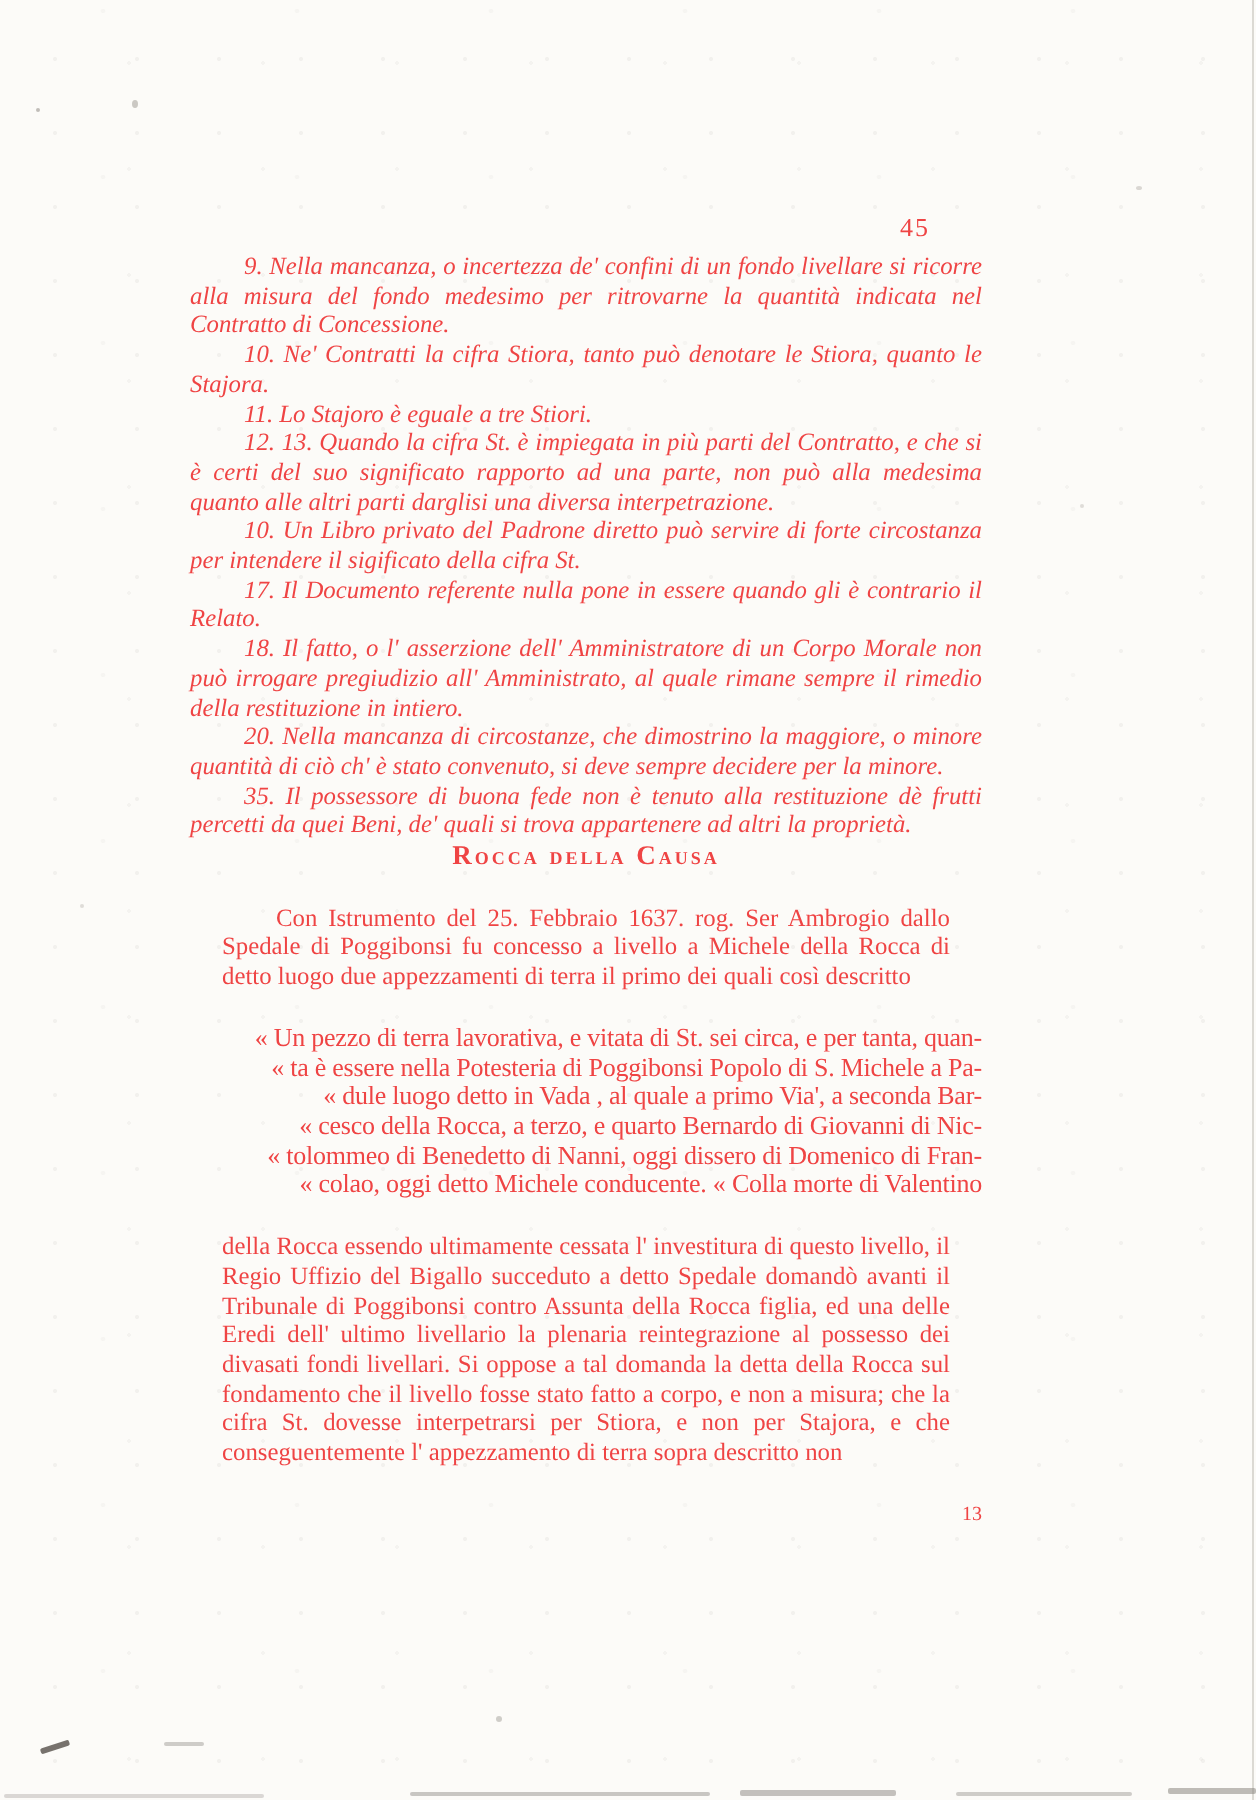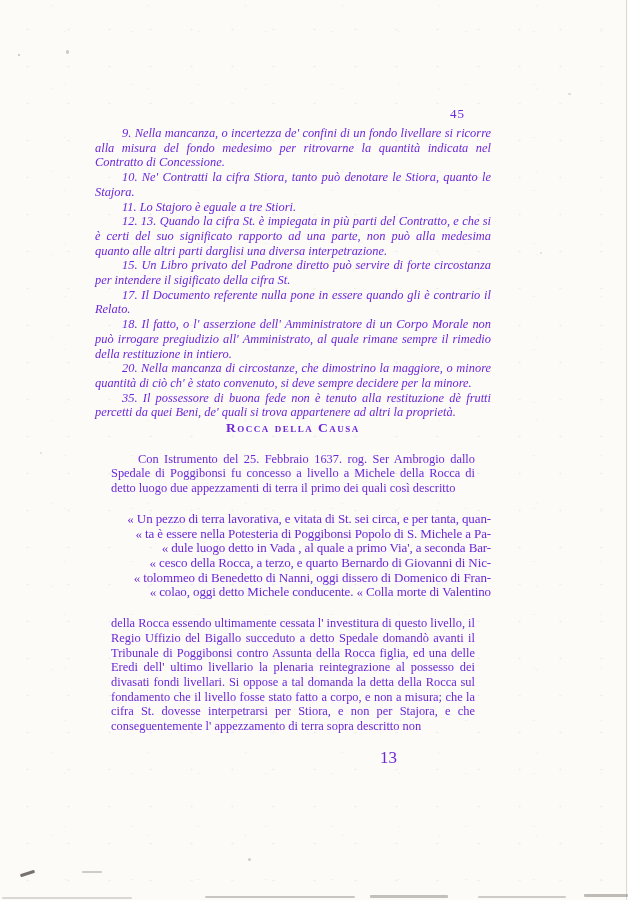"45" .page { color: #6d28d9 -> #ef4444 }
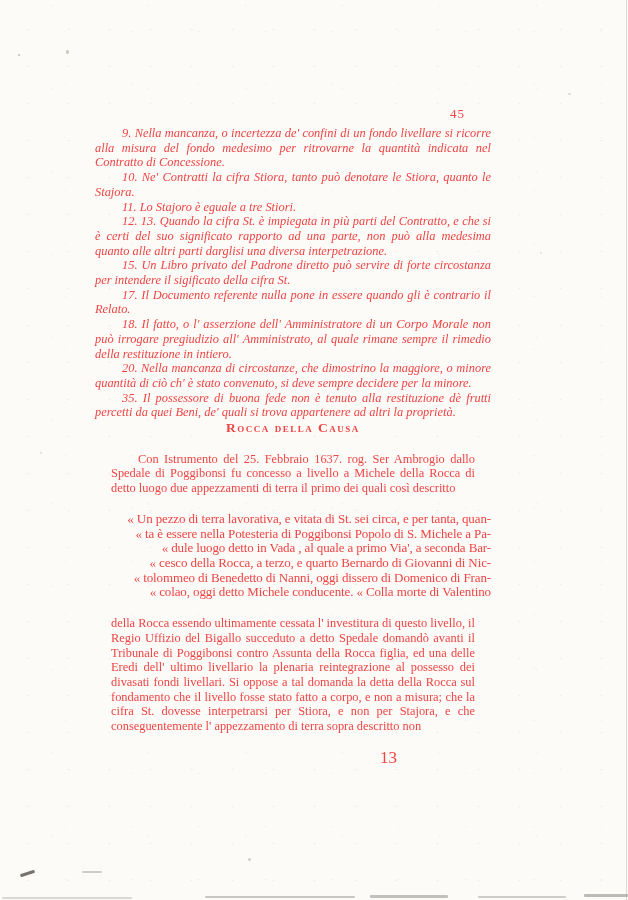"15. Un Libro privato del" p.art { text: 15 -> 10 }
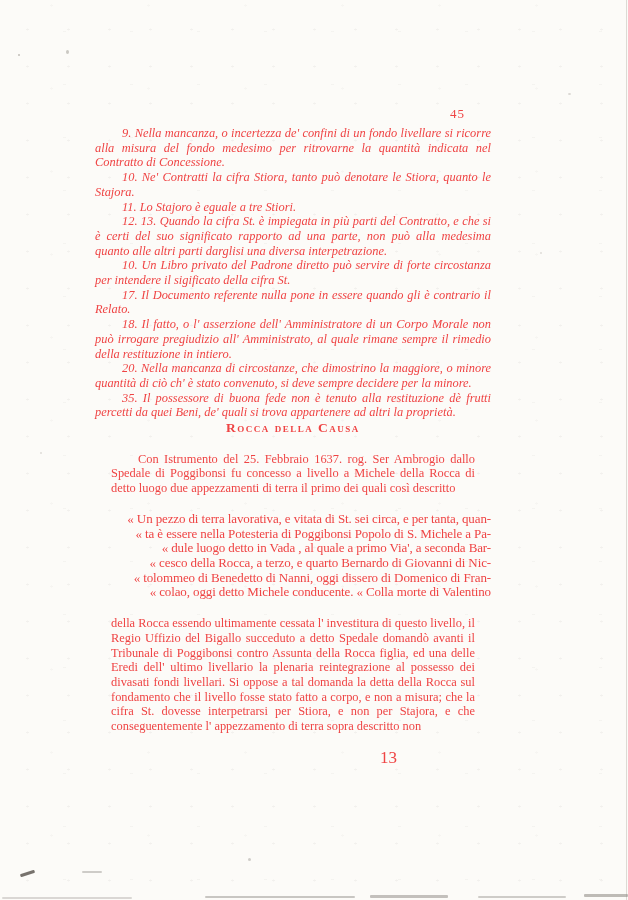"13" .sig { font-size: 17px -> 10px; text-align: left -> right }
